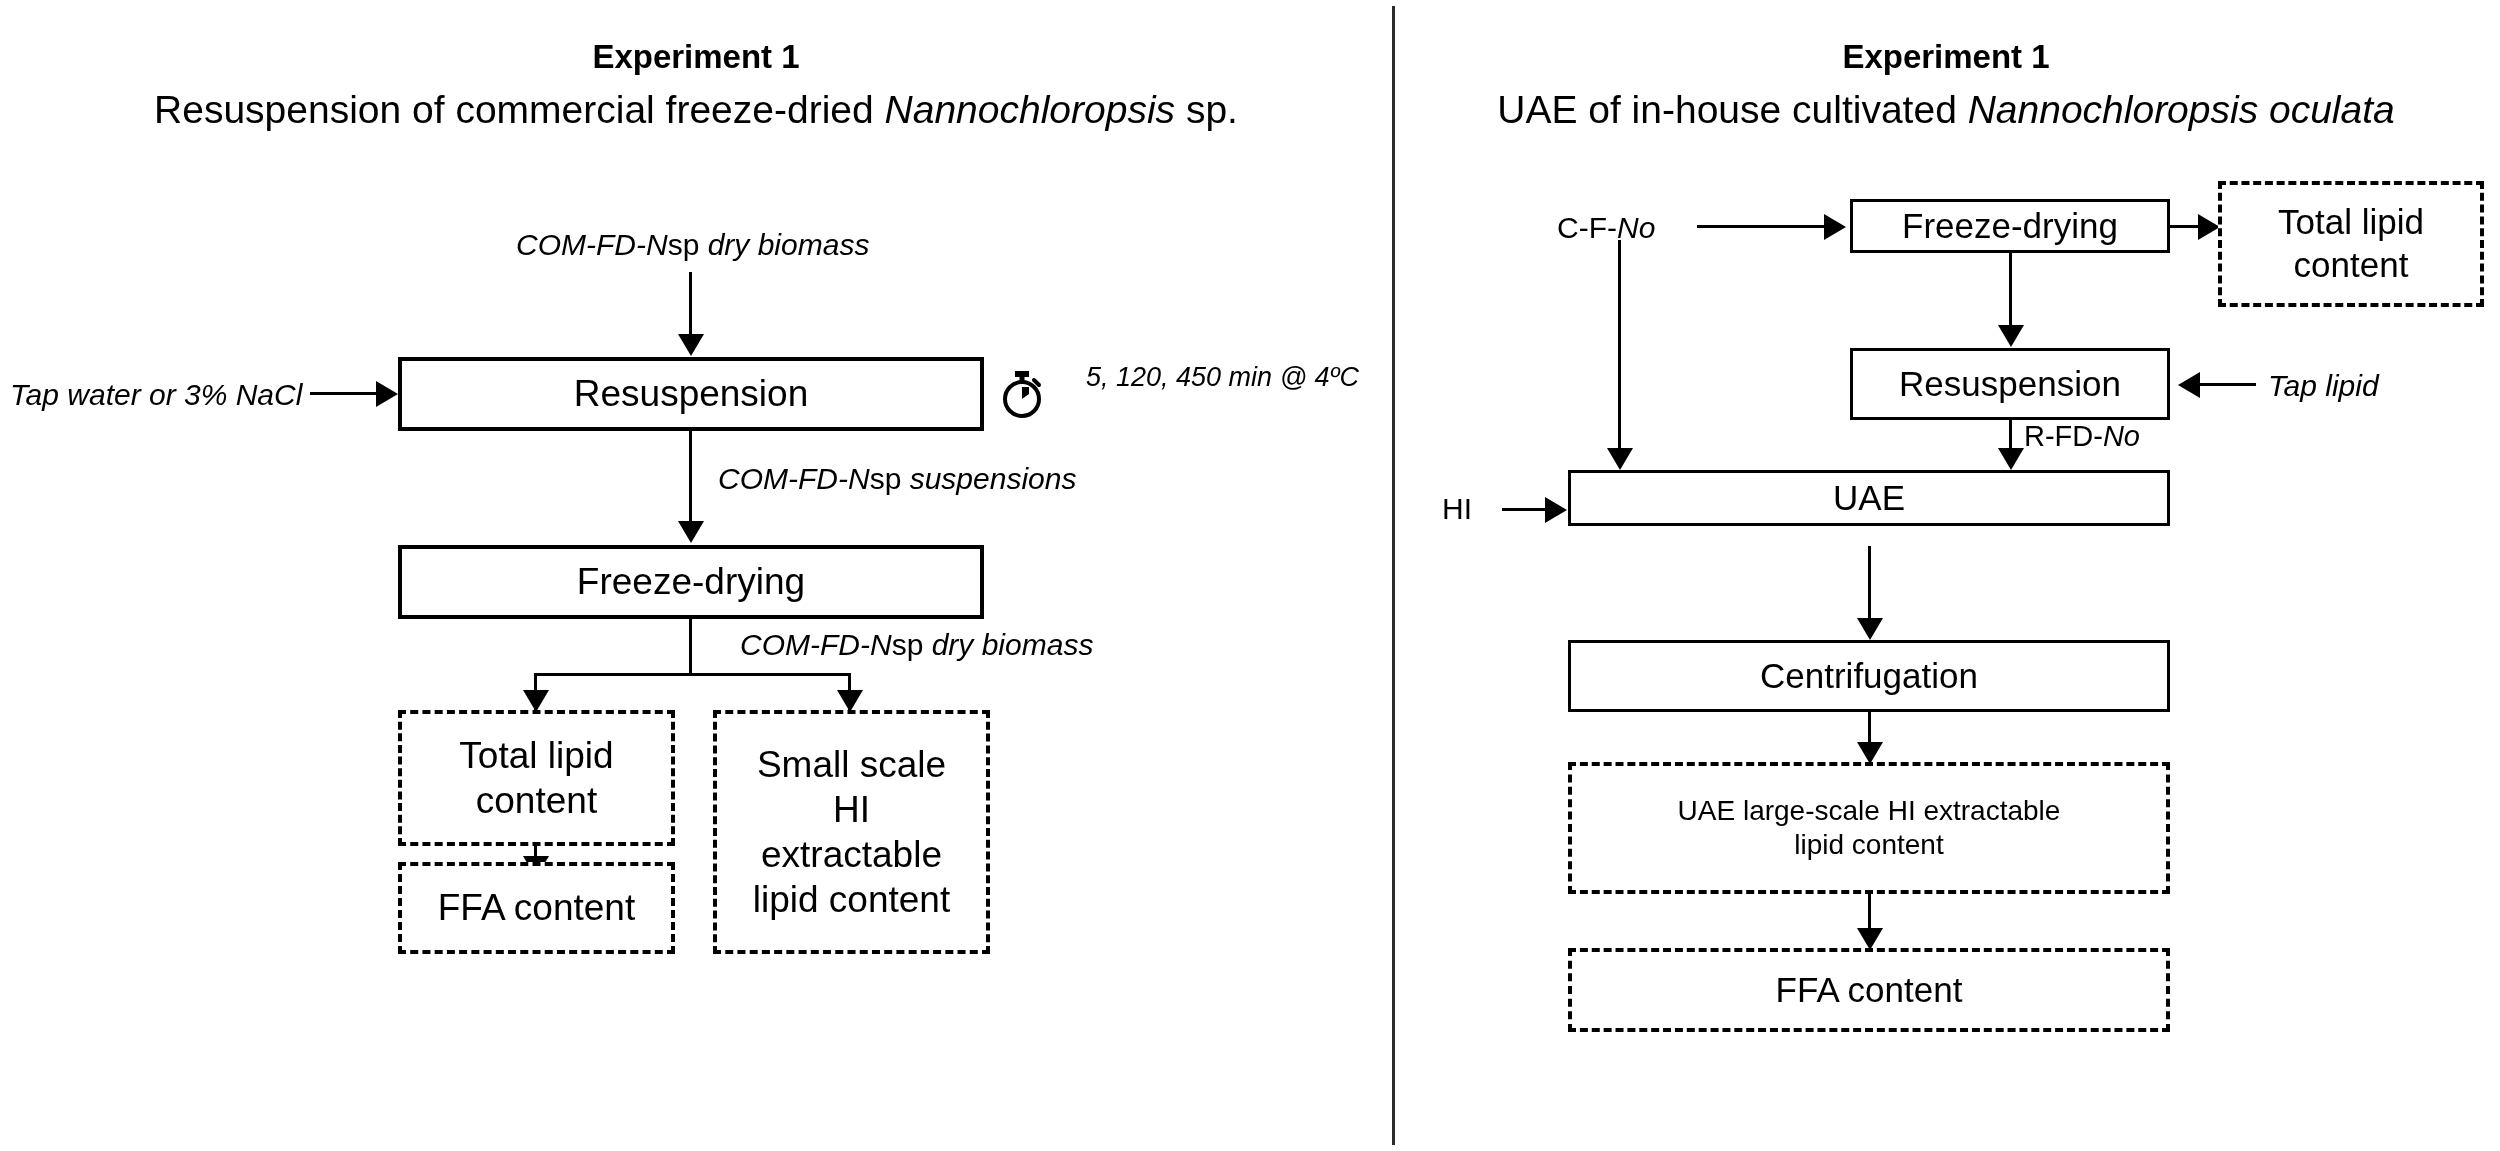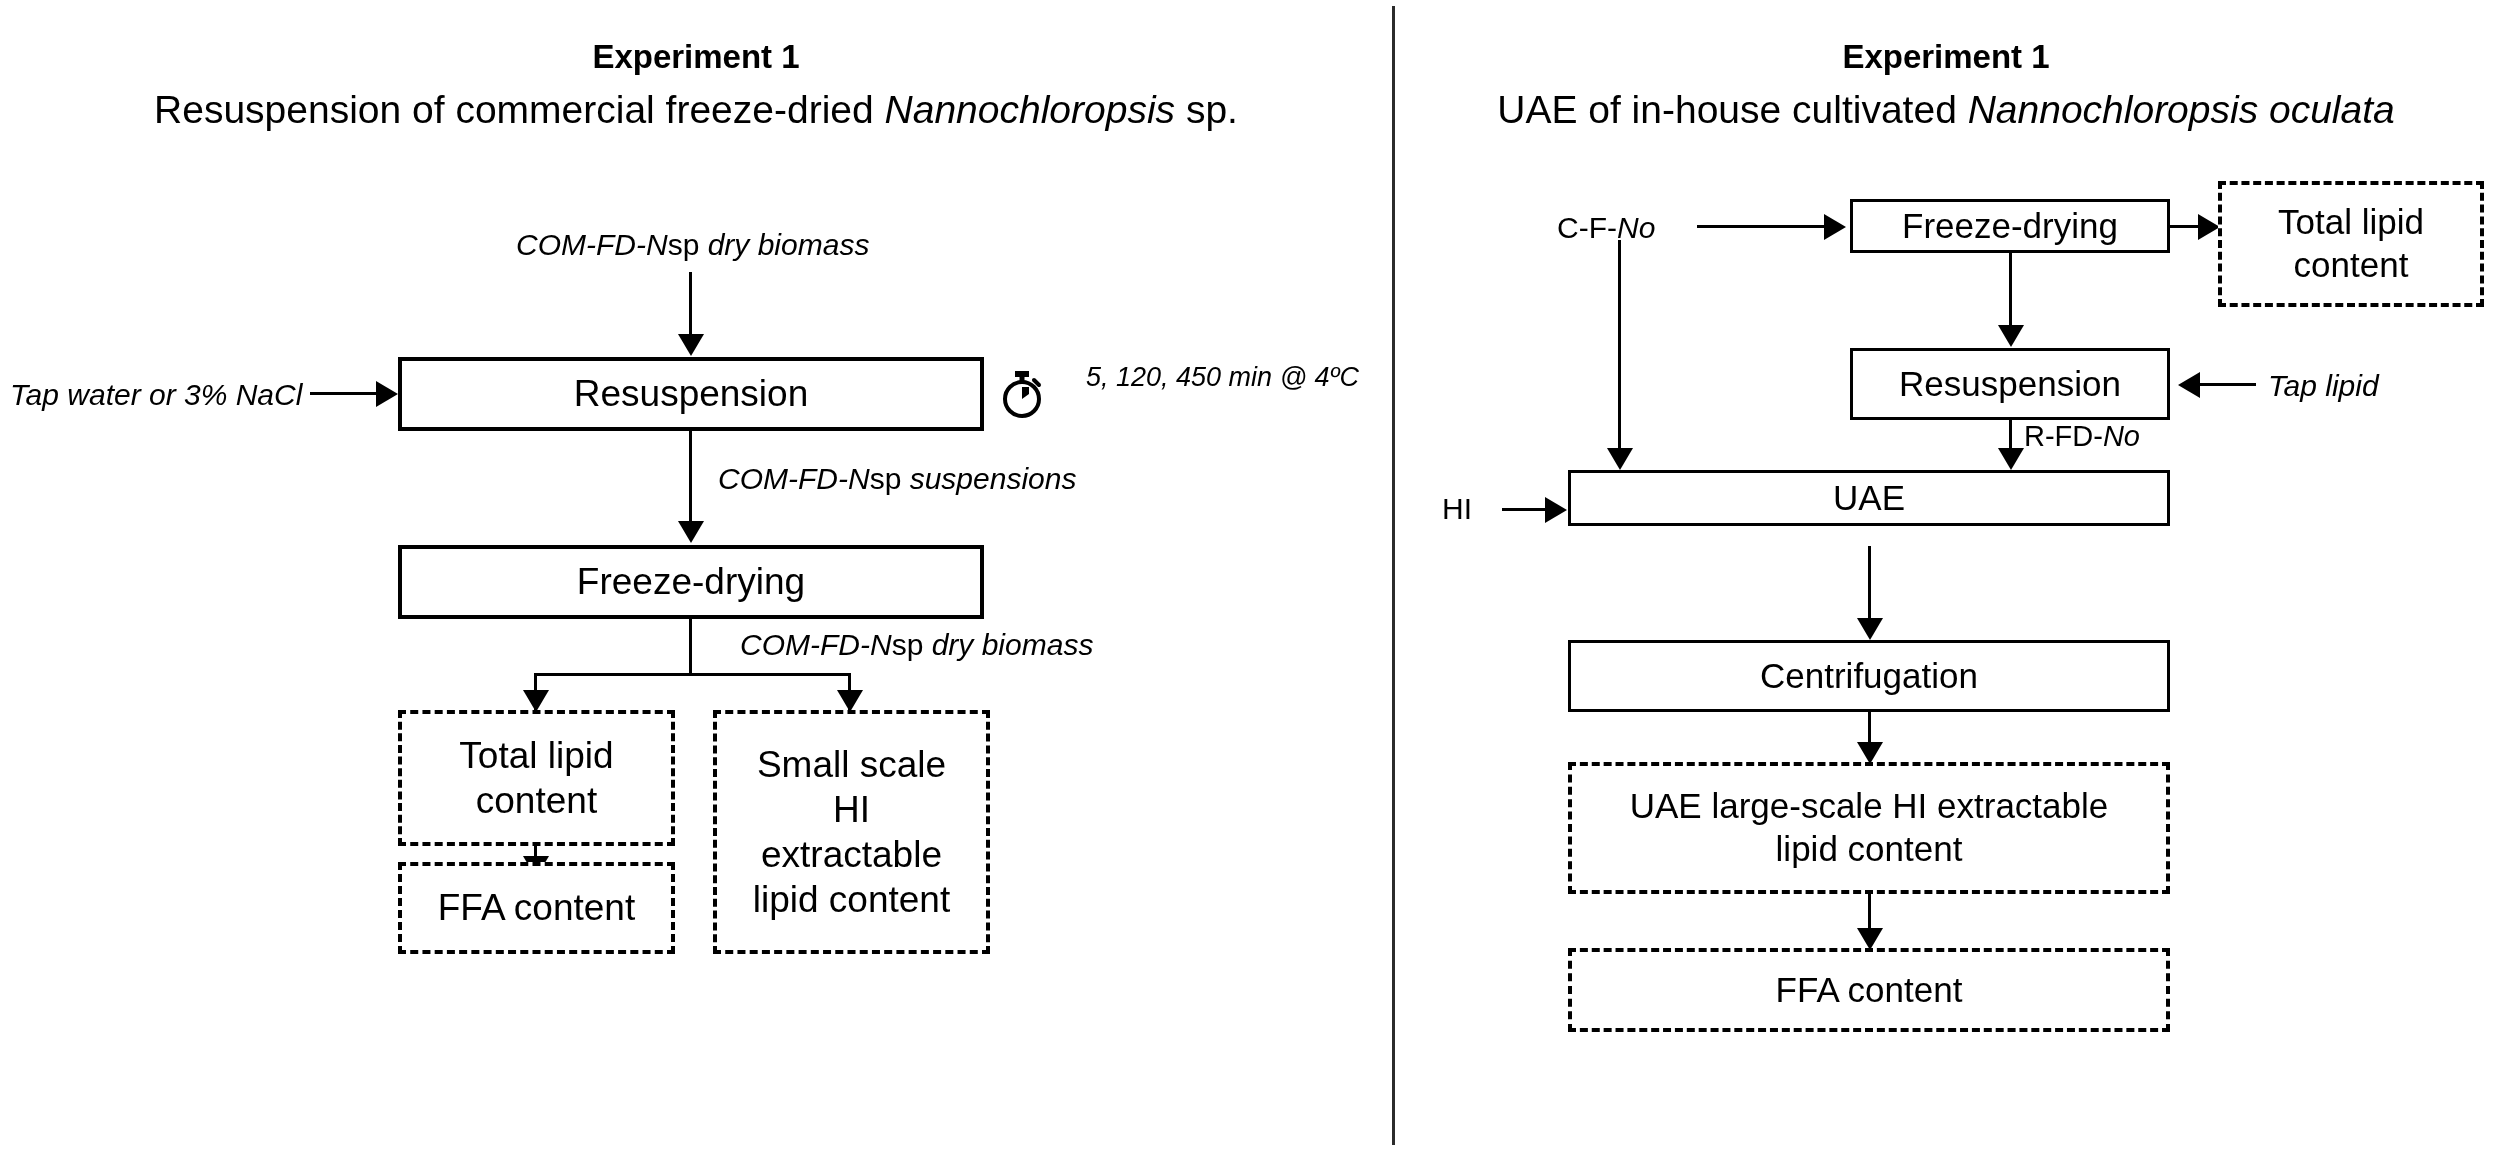"UAE large-scale HI extractable" span { font-size: 35px -> 28px }
